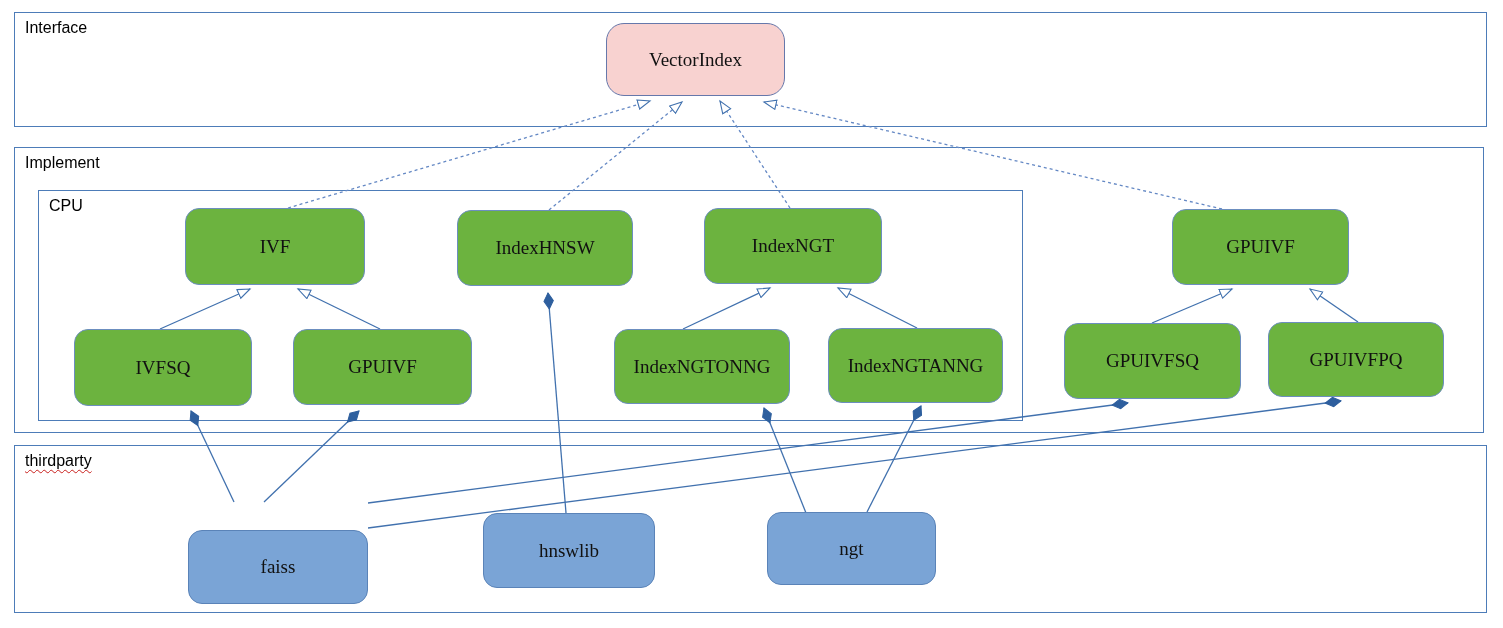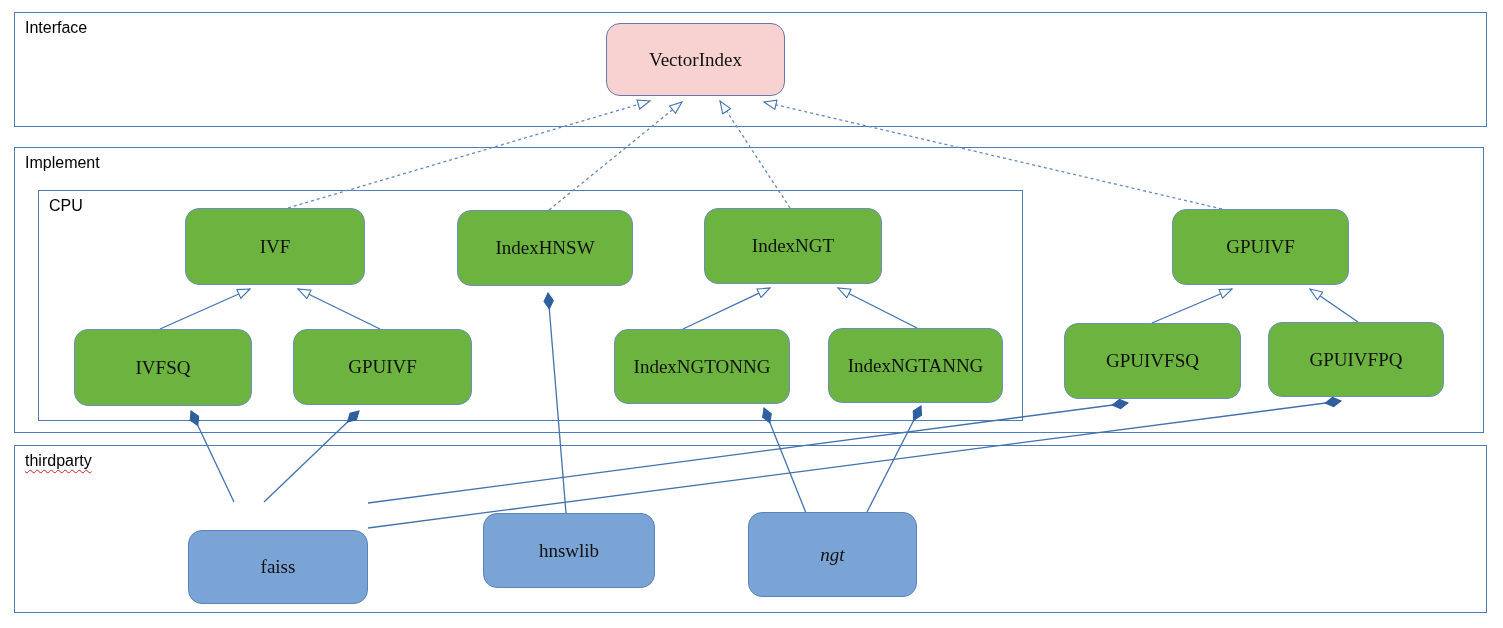"VectorIndex" div.node { border-radius: none -> 18px }
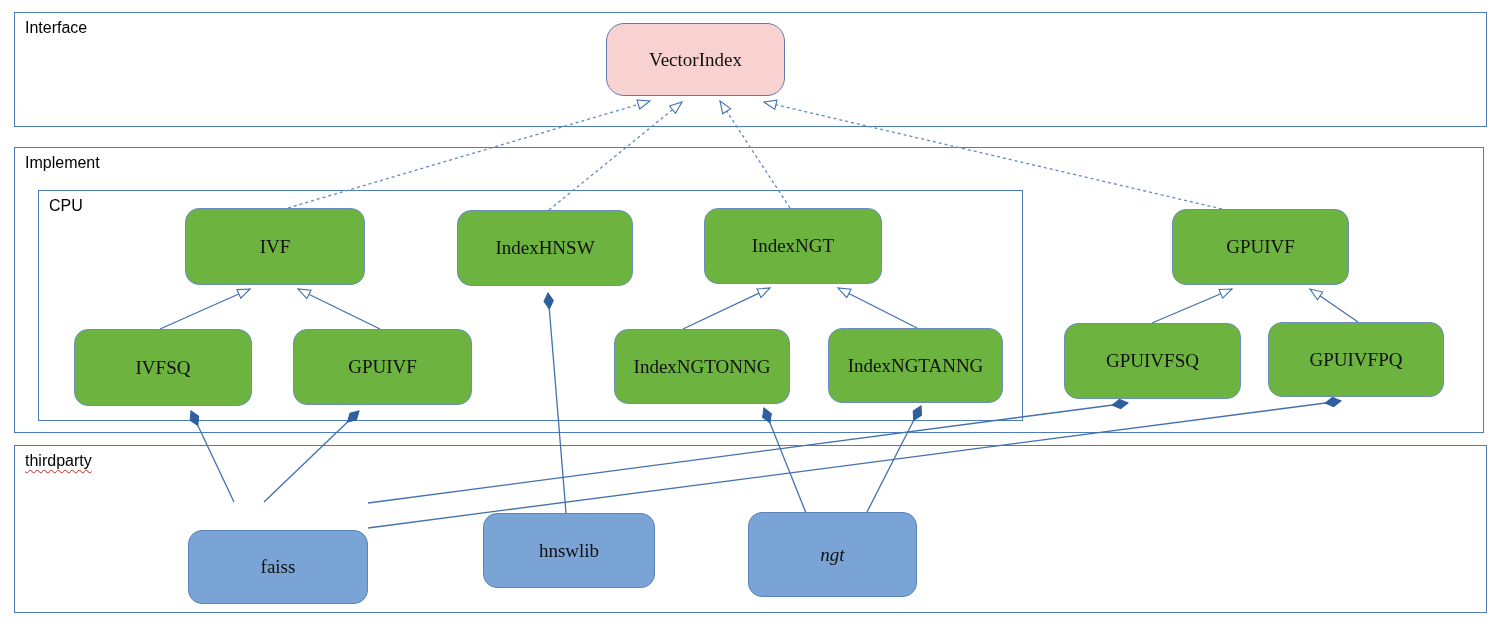"ngt" div.node { font-style: italic -> none; height: 85px -> 73px; left: 748px -> 767px }
